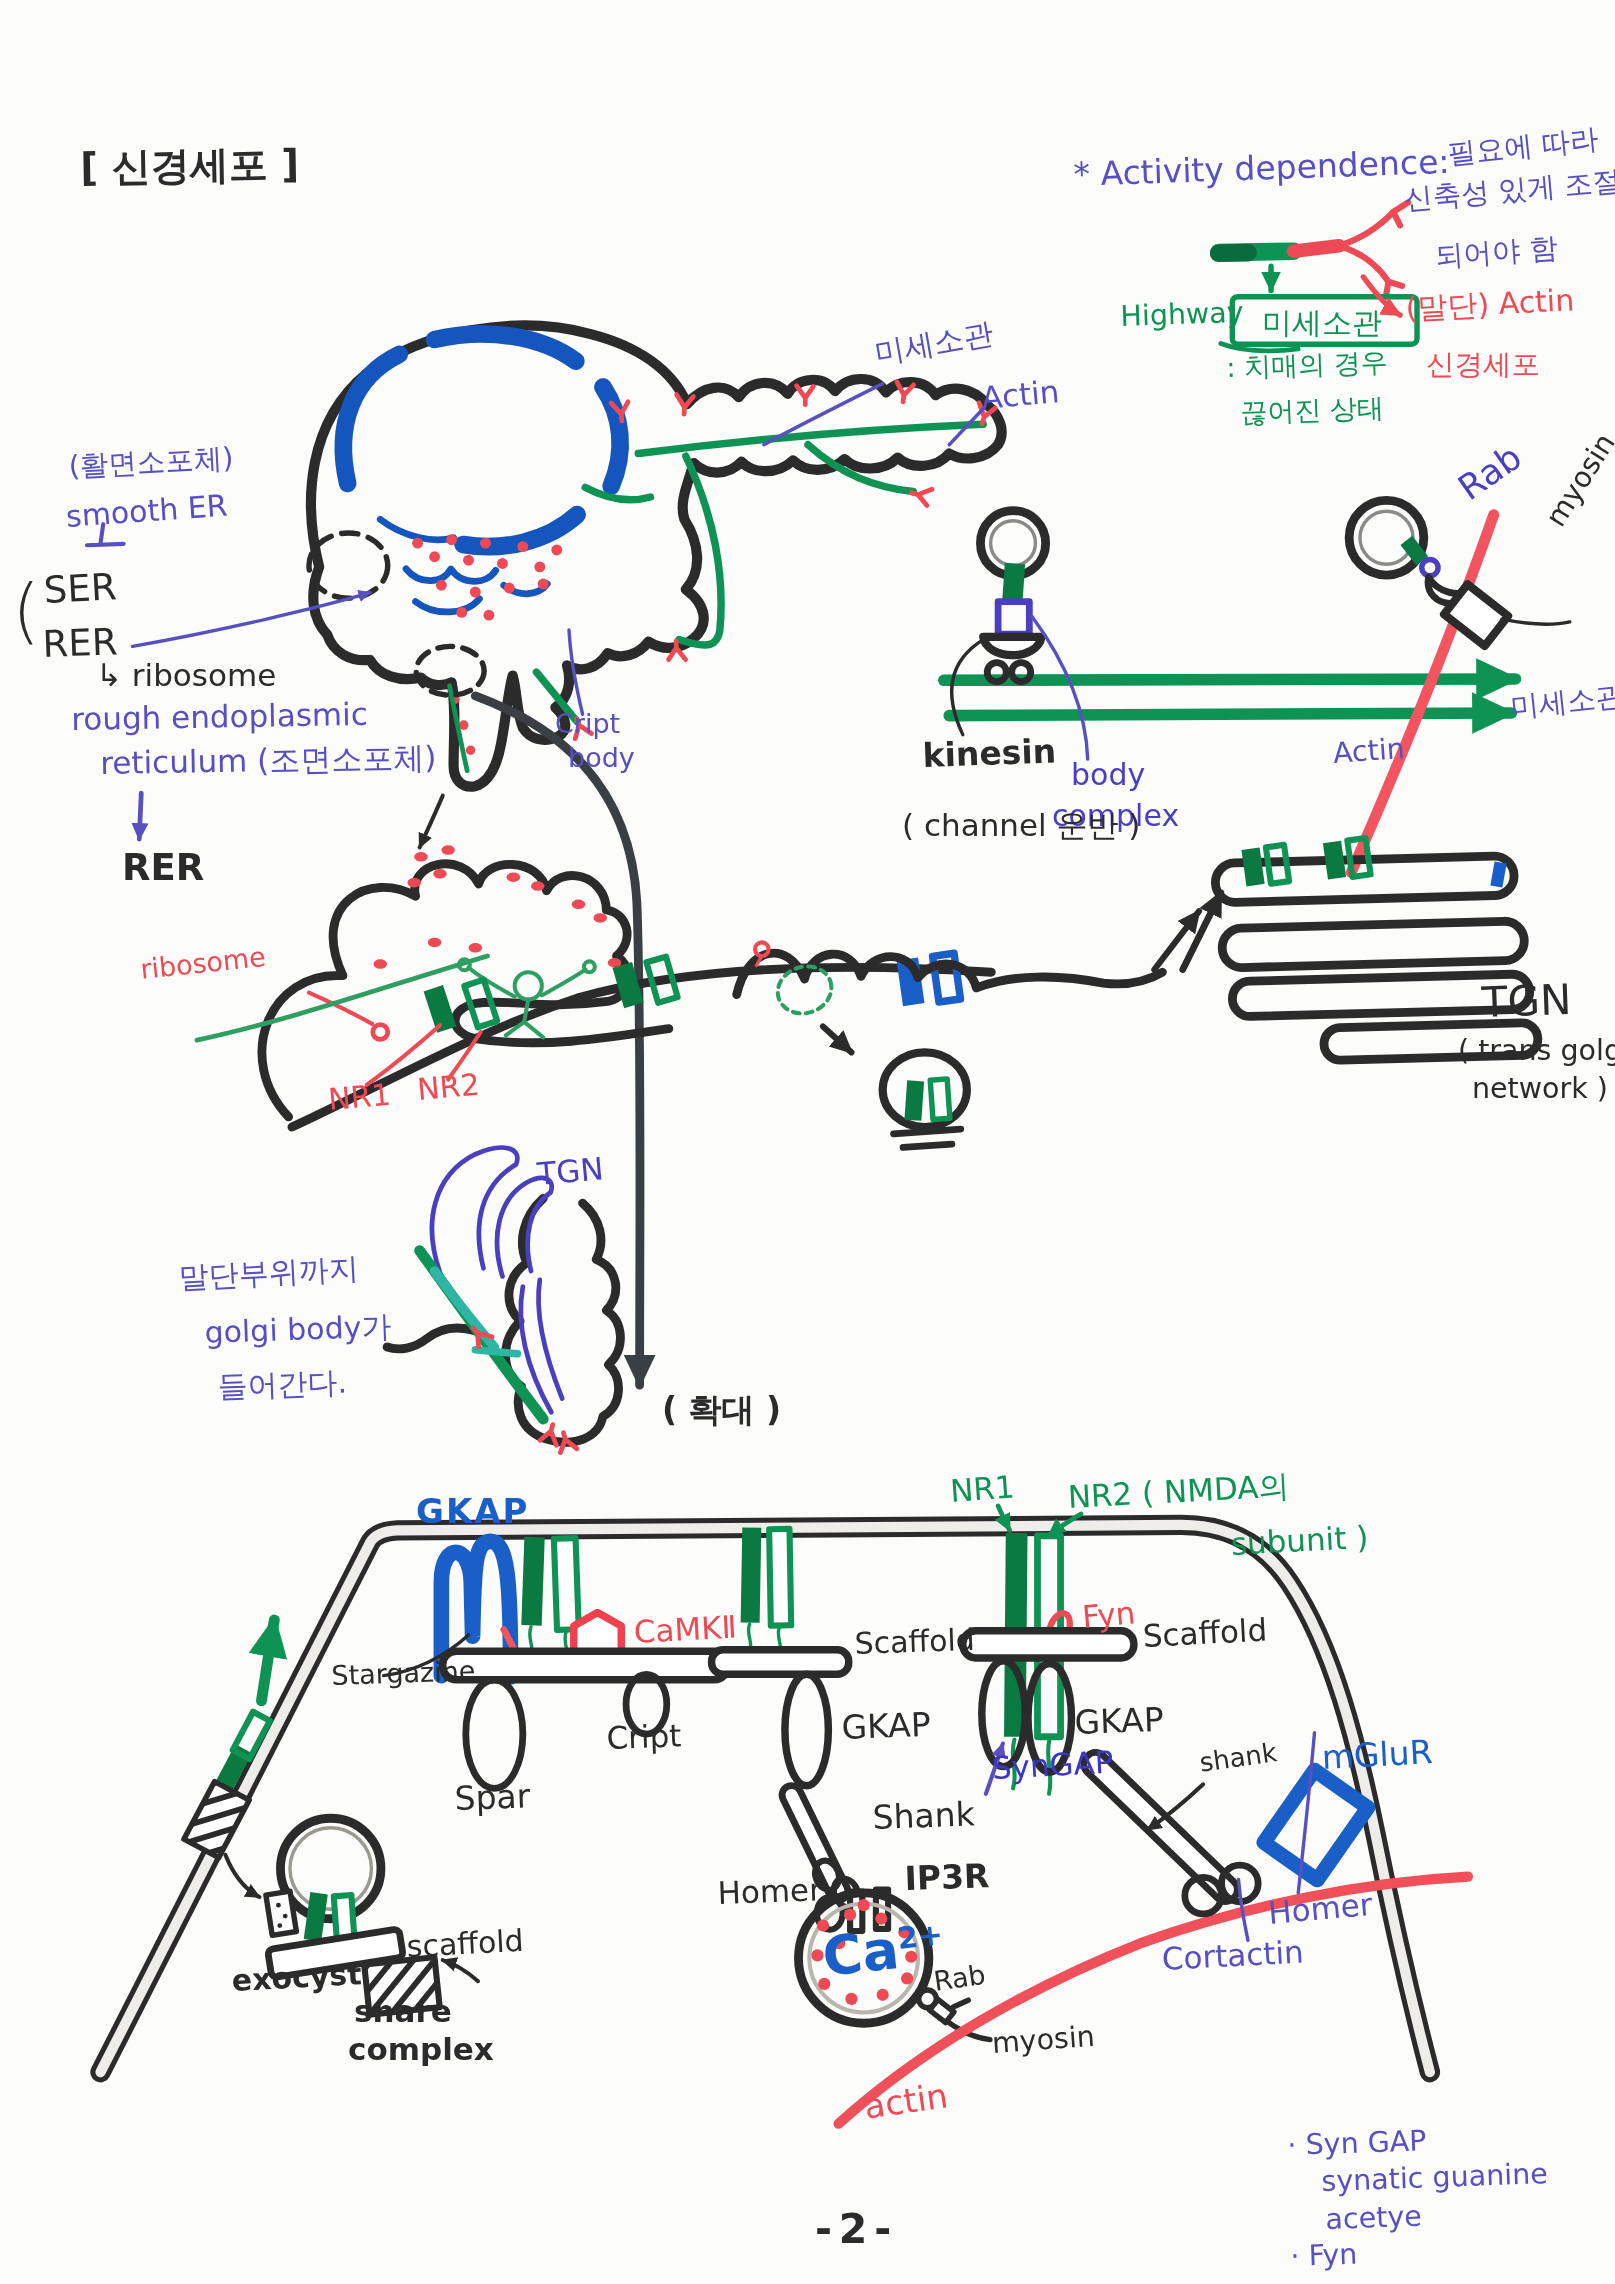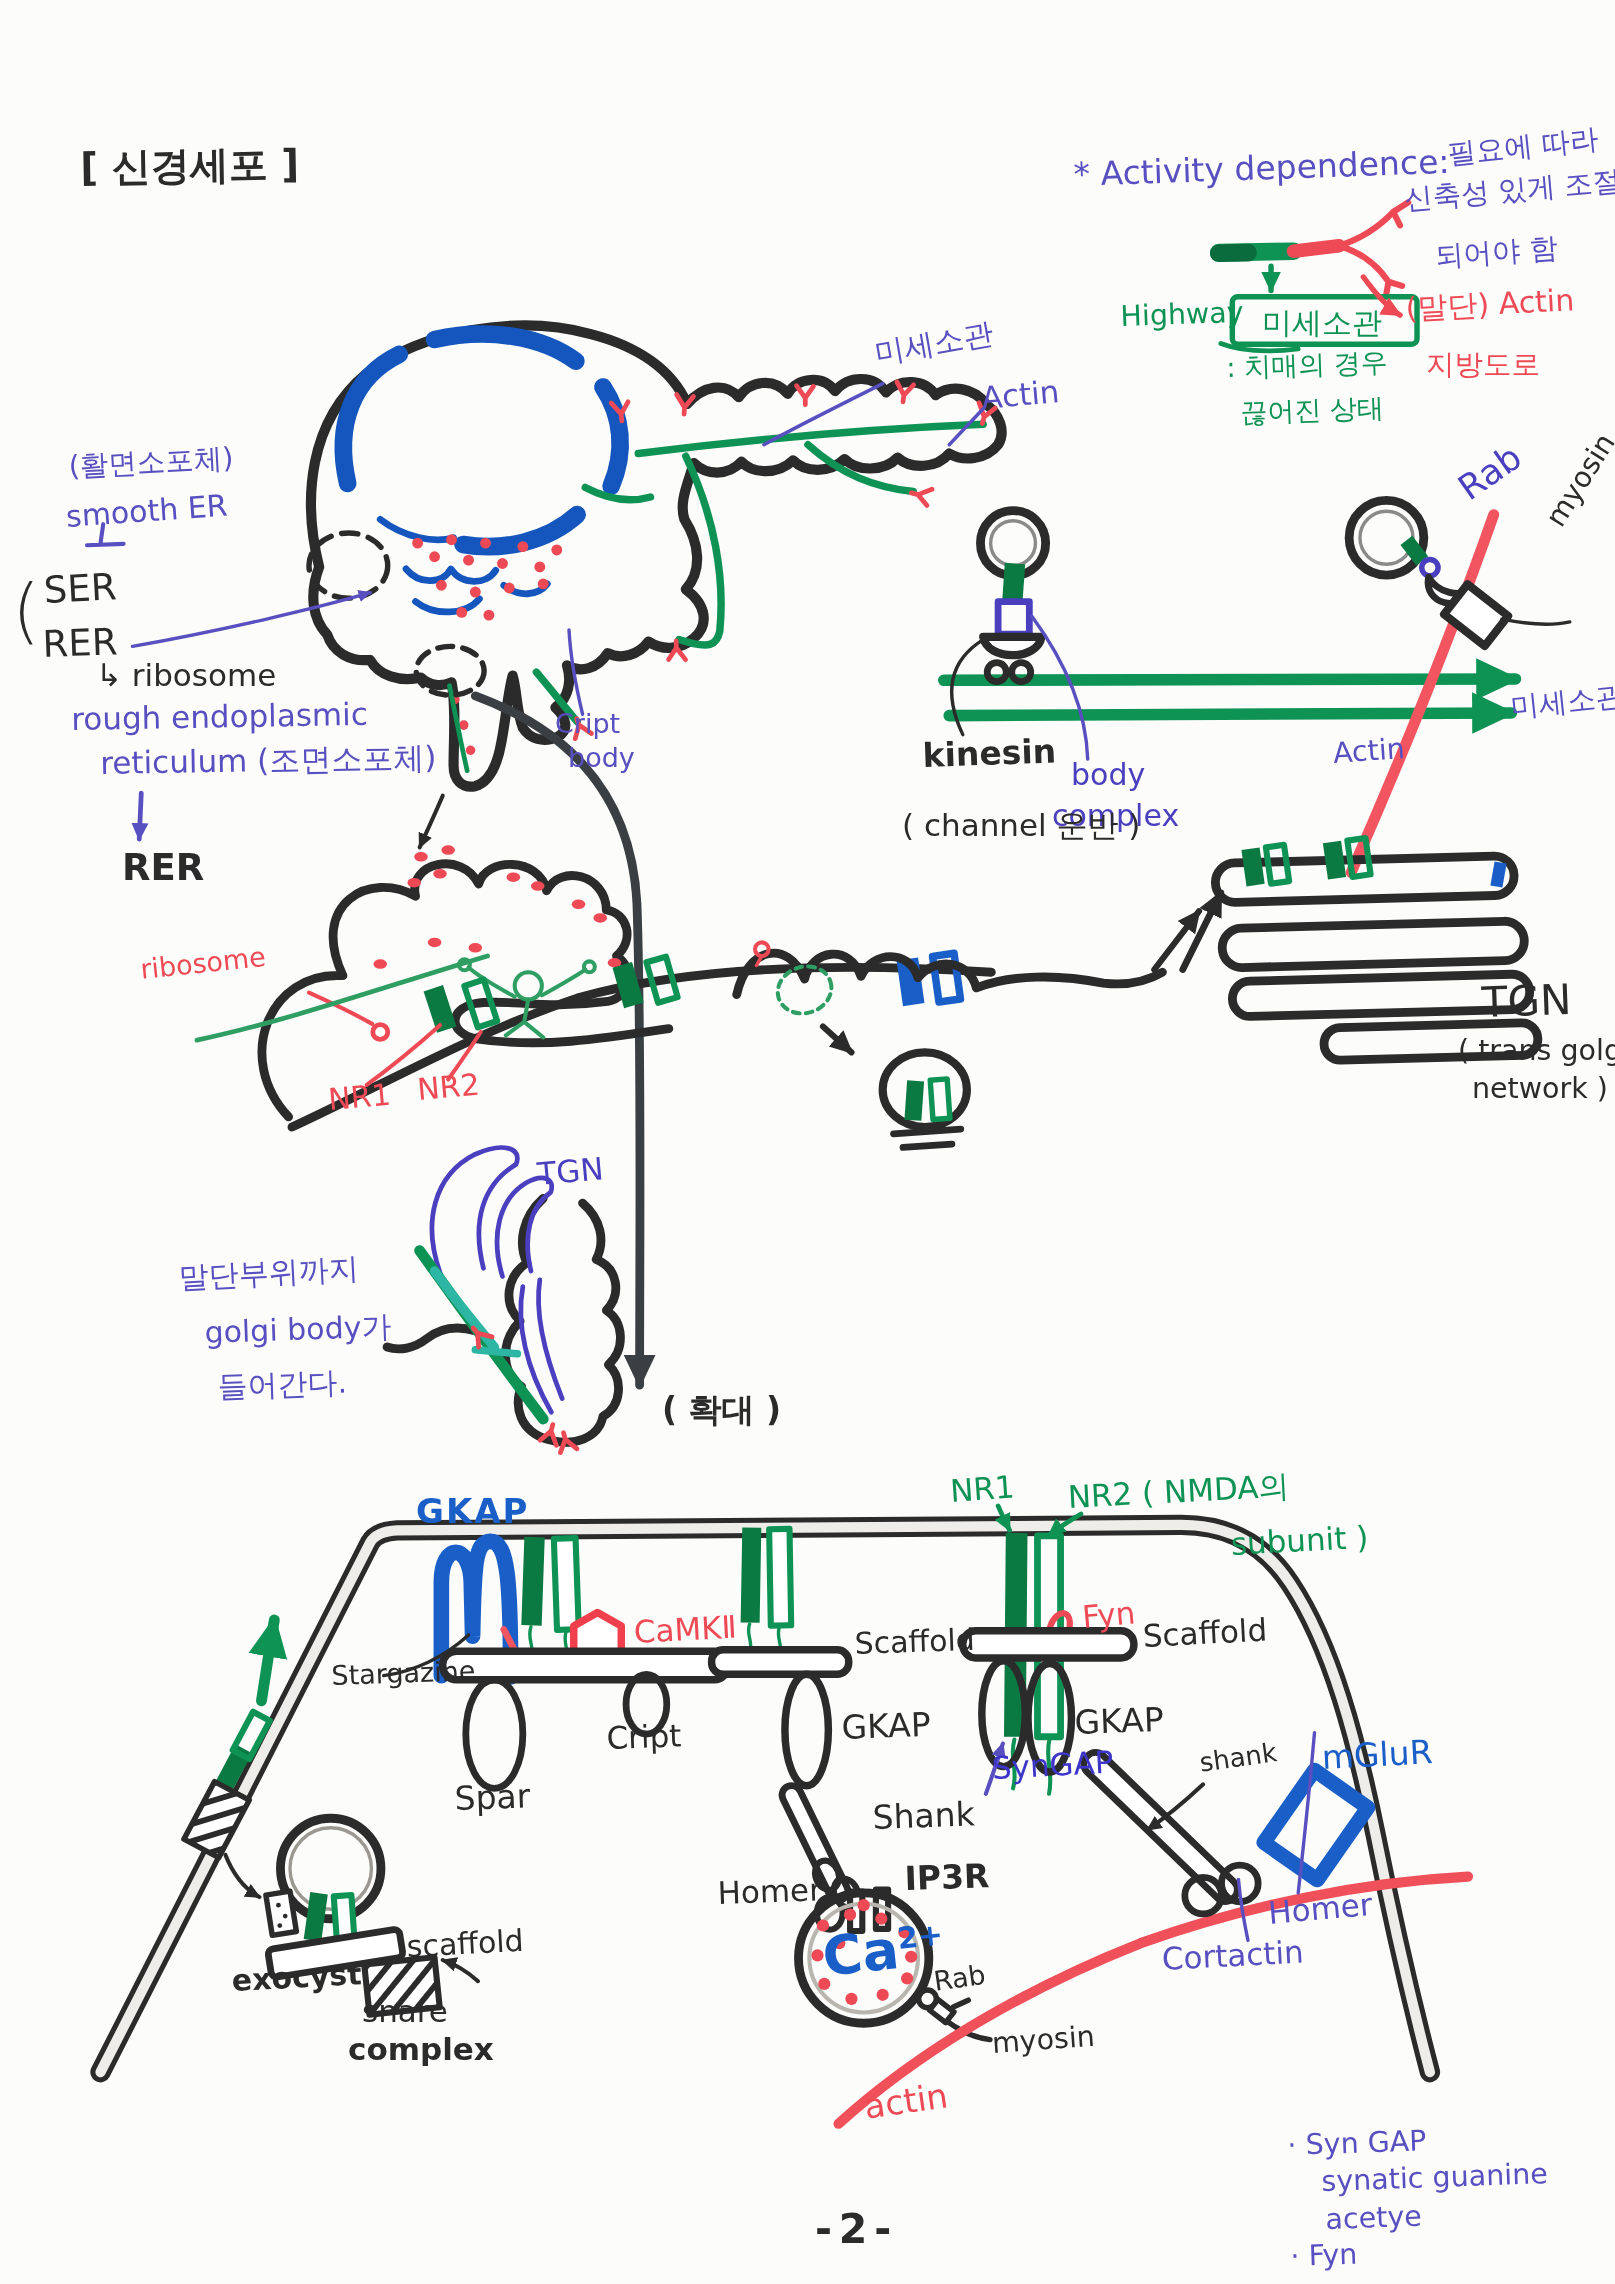"지방도로" div.lbl { text: 지방도로 -> 신경세포 }
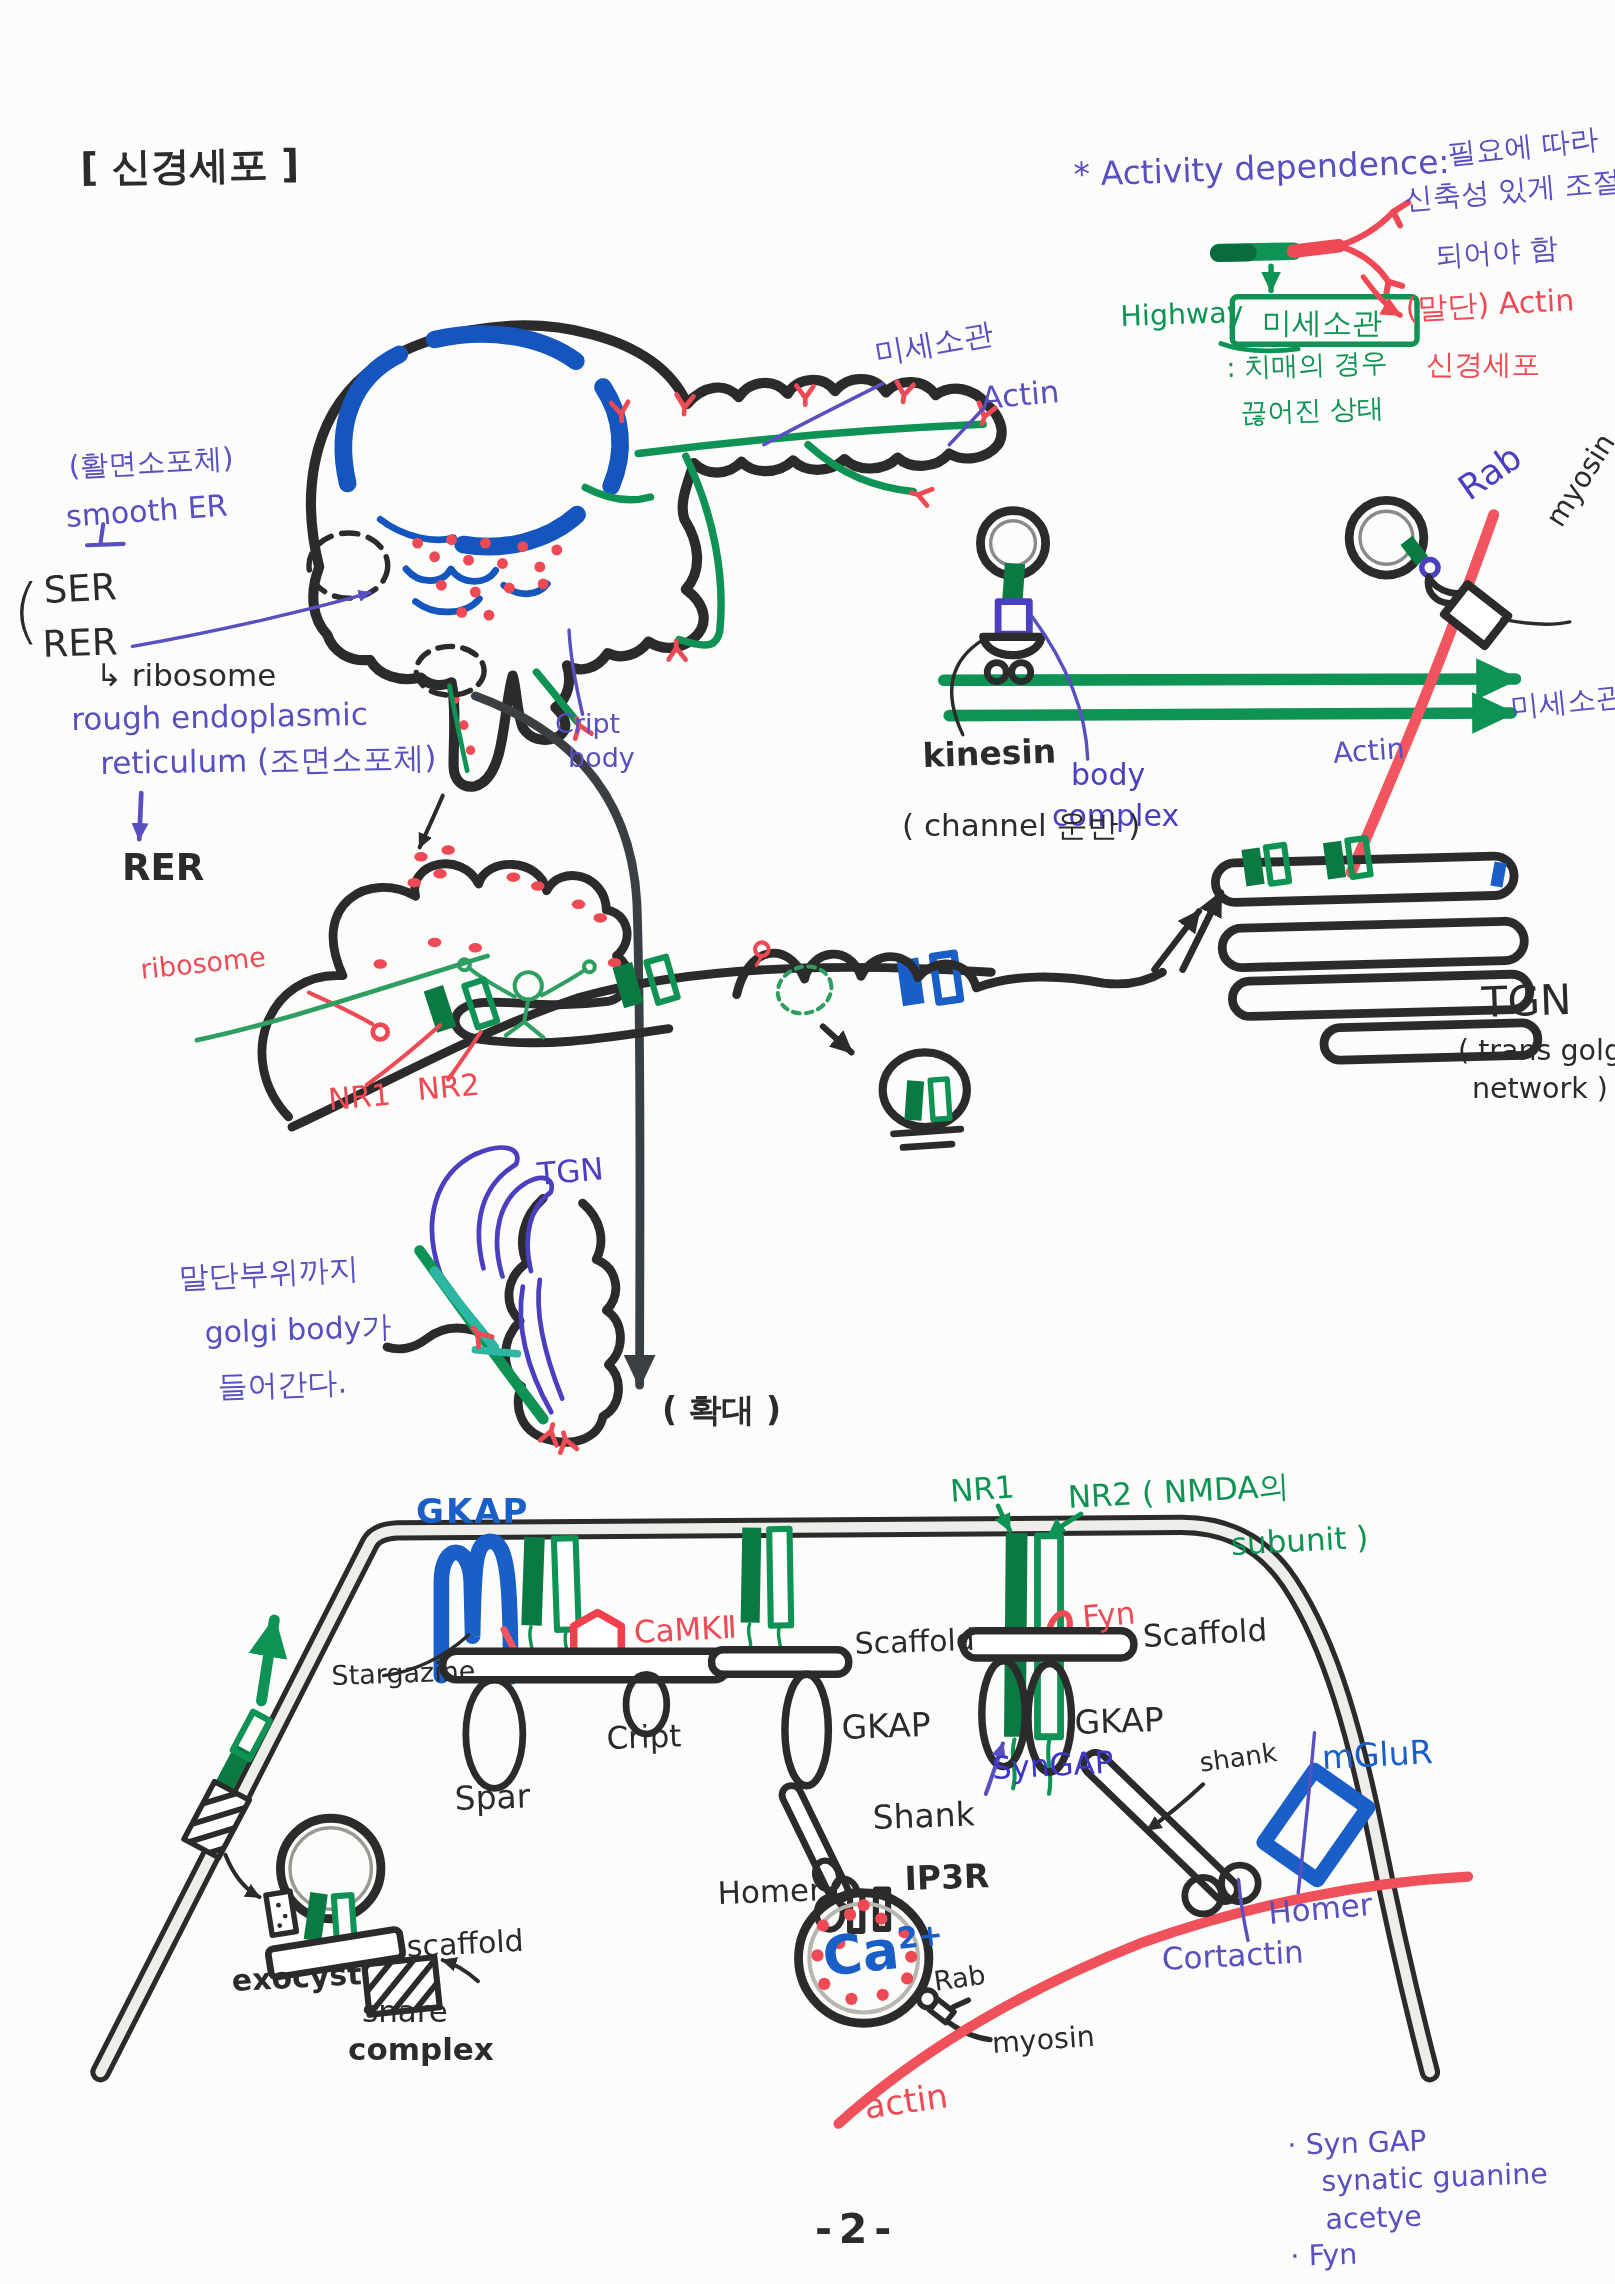"snare" div.lbl { font-weight: normal -> bold; margin-left: 8px -> none }
